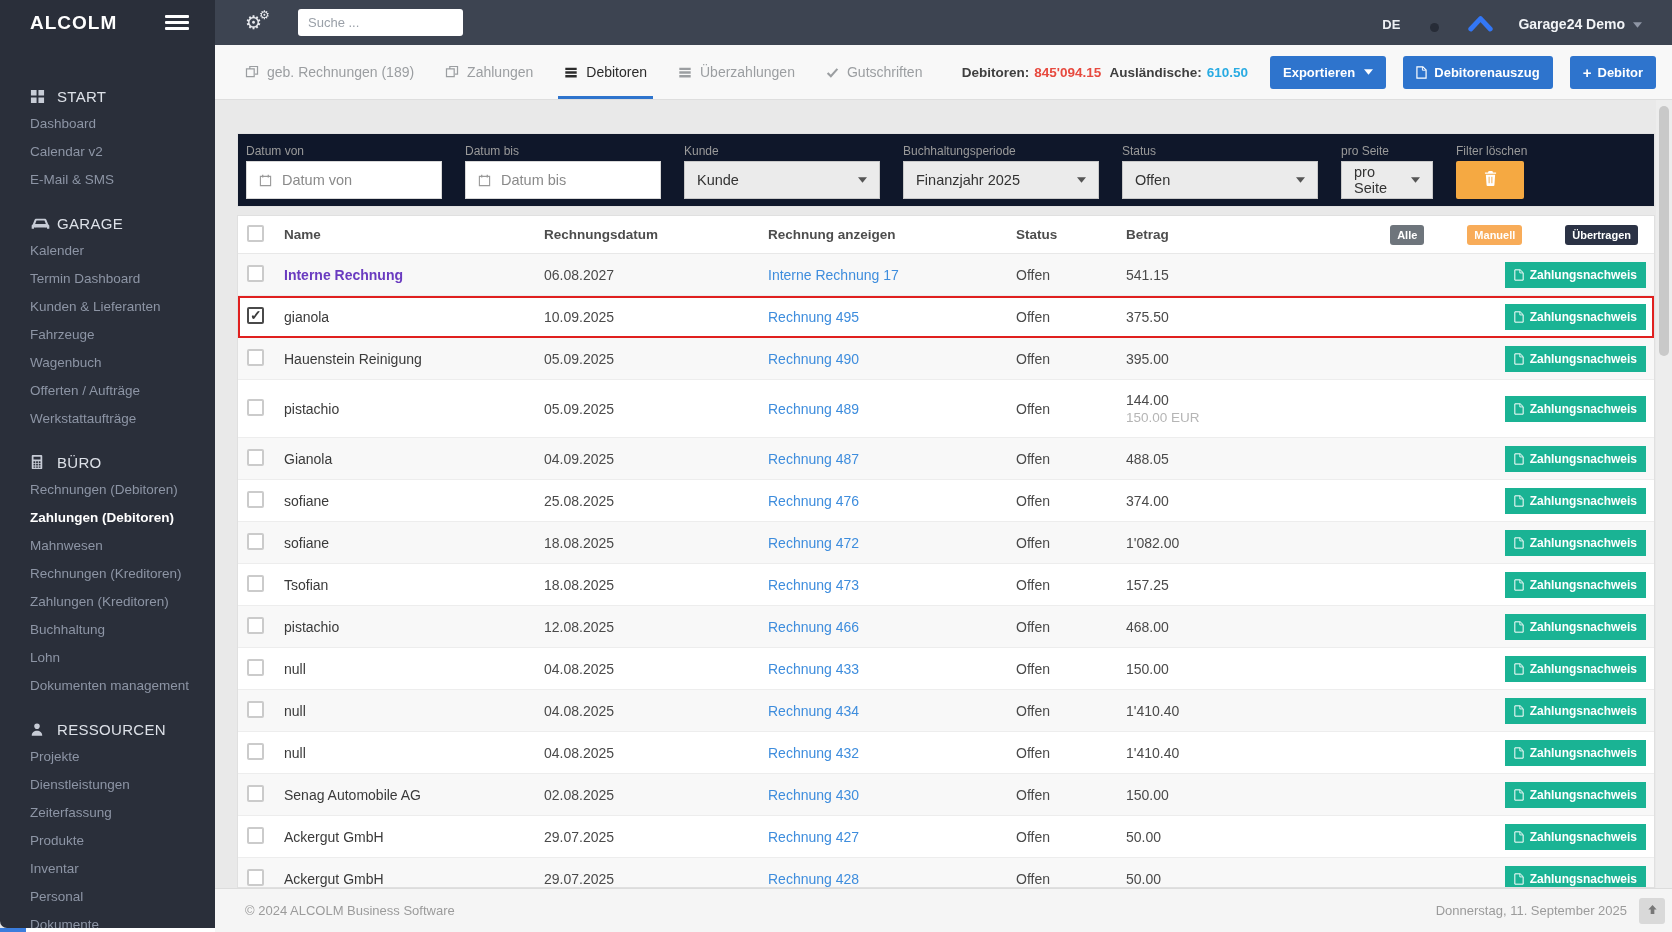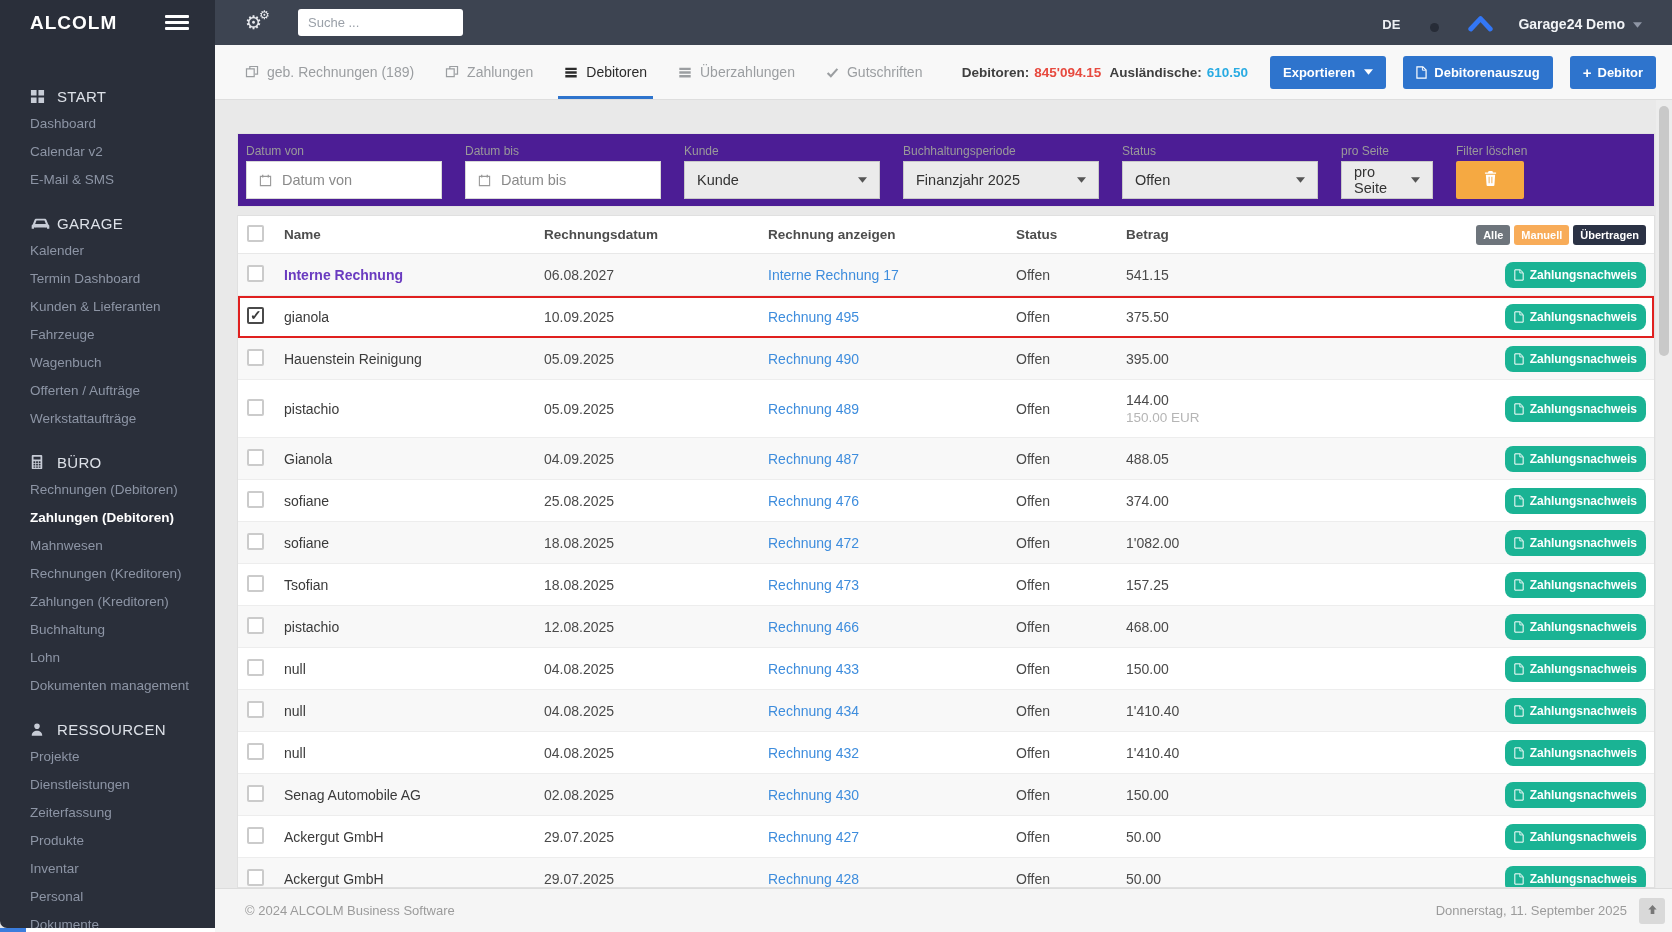"Datum von" .filter-card { background: #4c1d95 -> #0f172a }
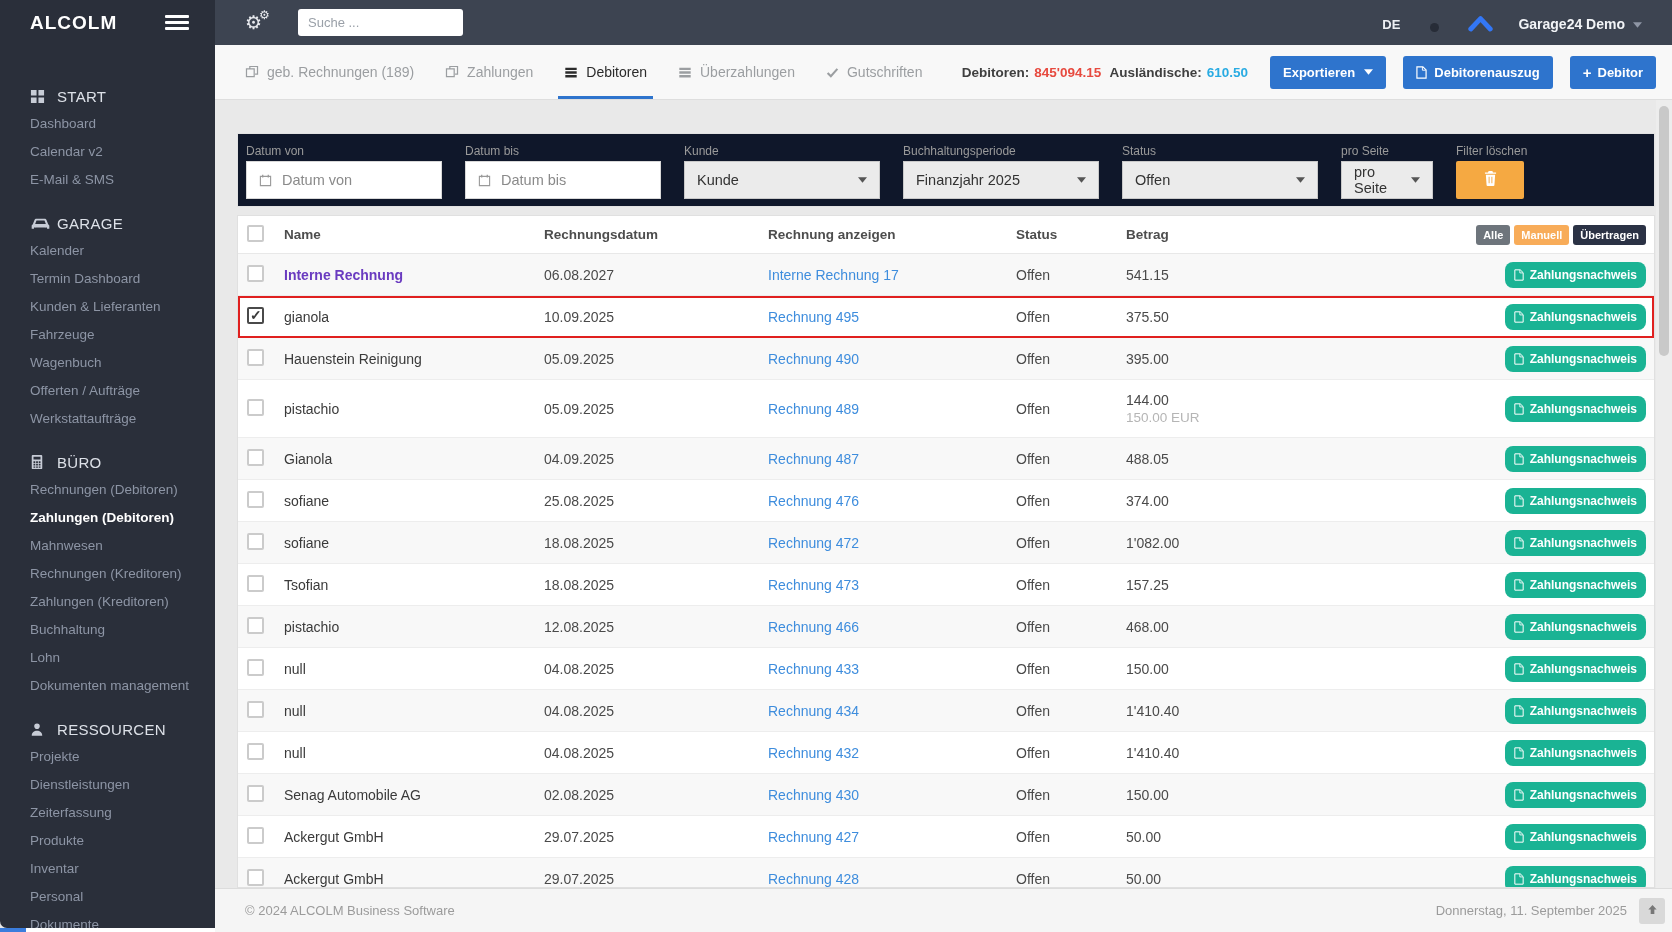"Alle" .badges { gap: none -> 39px; padding-right: 8px -> 16px }
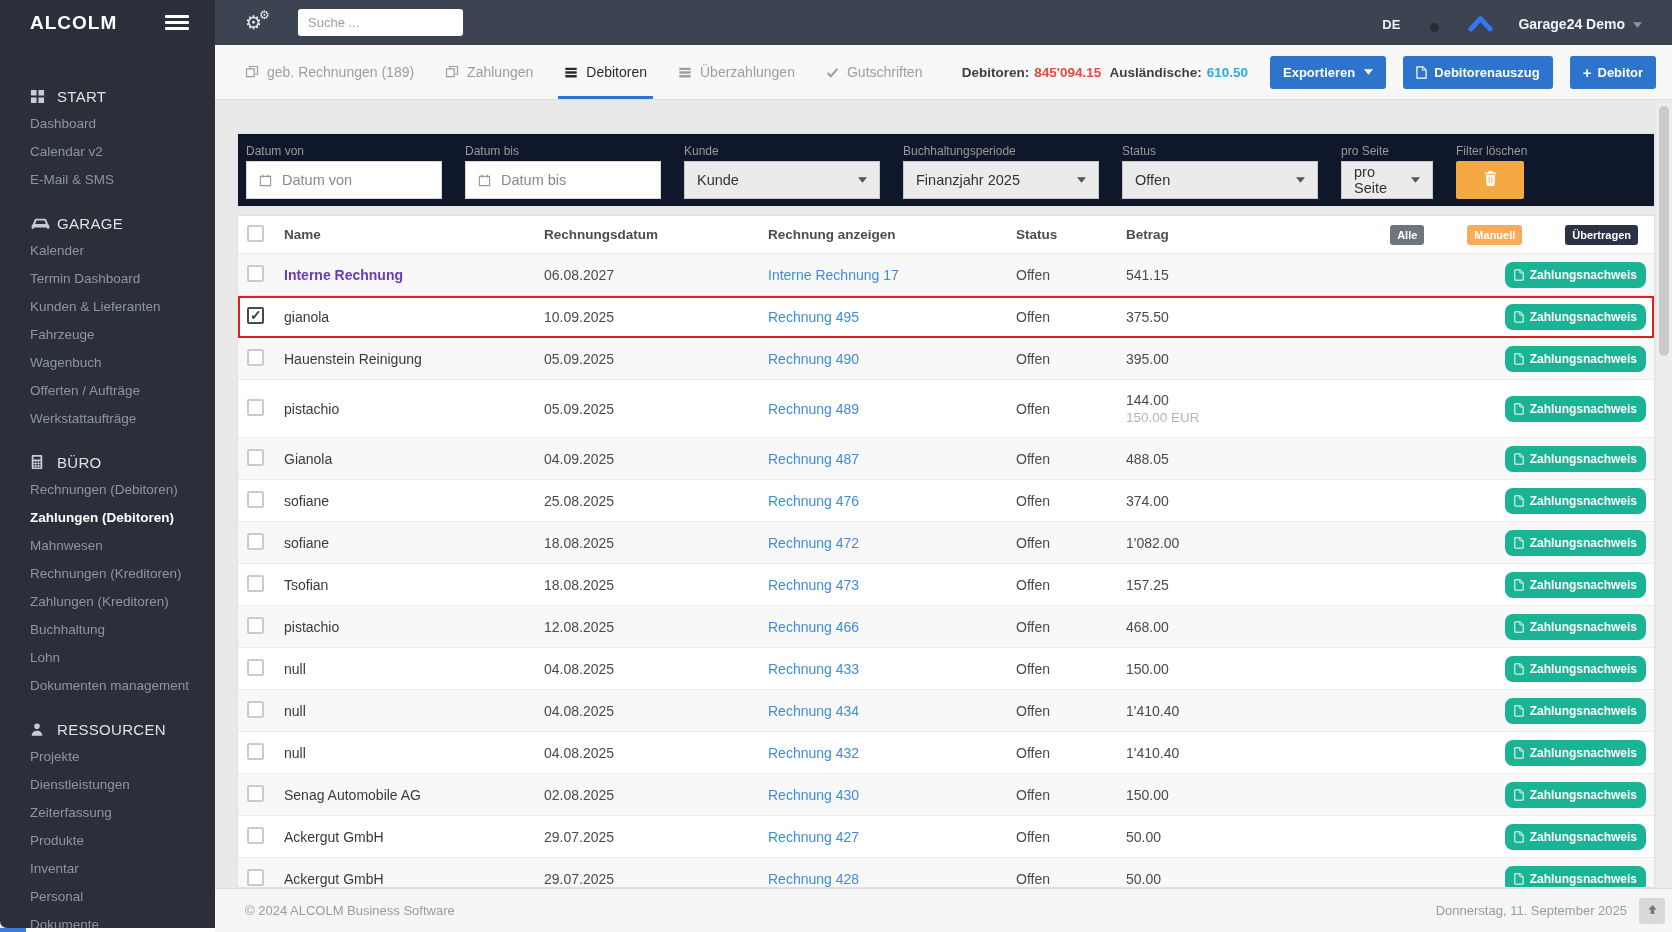"Zahlungsnachweis" .gbtn { border-radius: 8px -> 0 }
